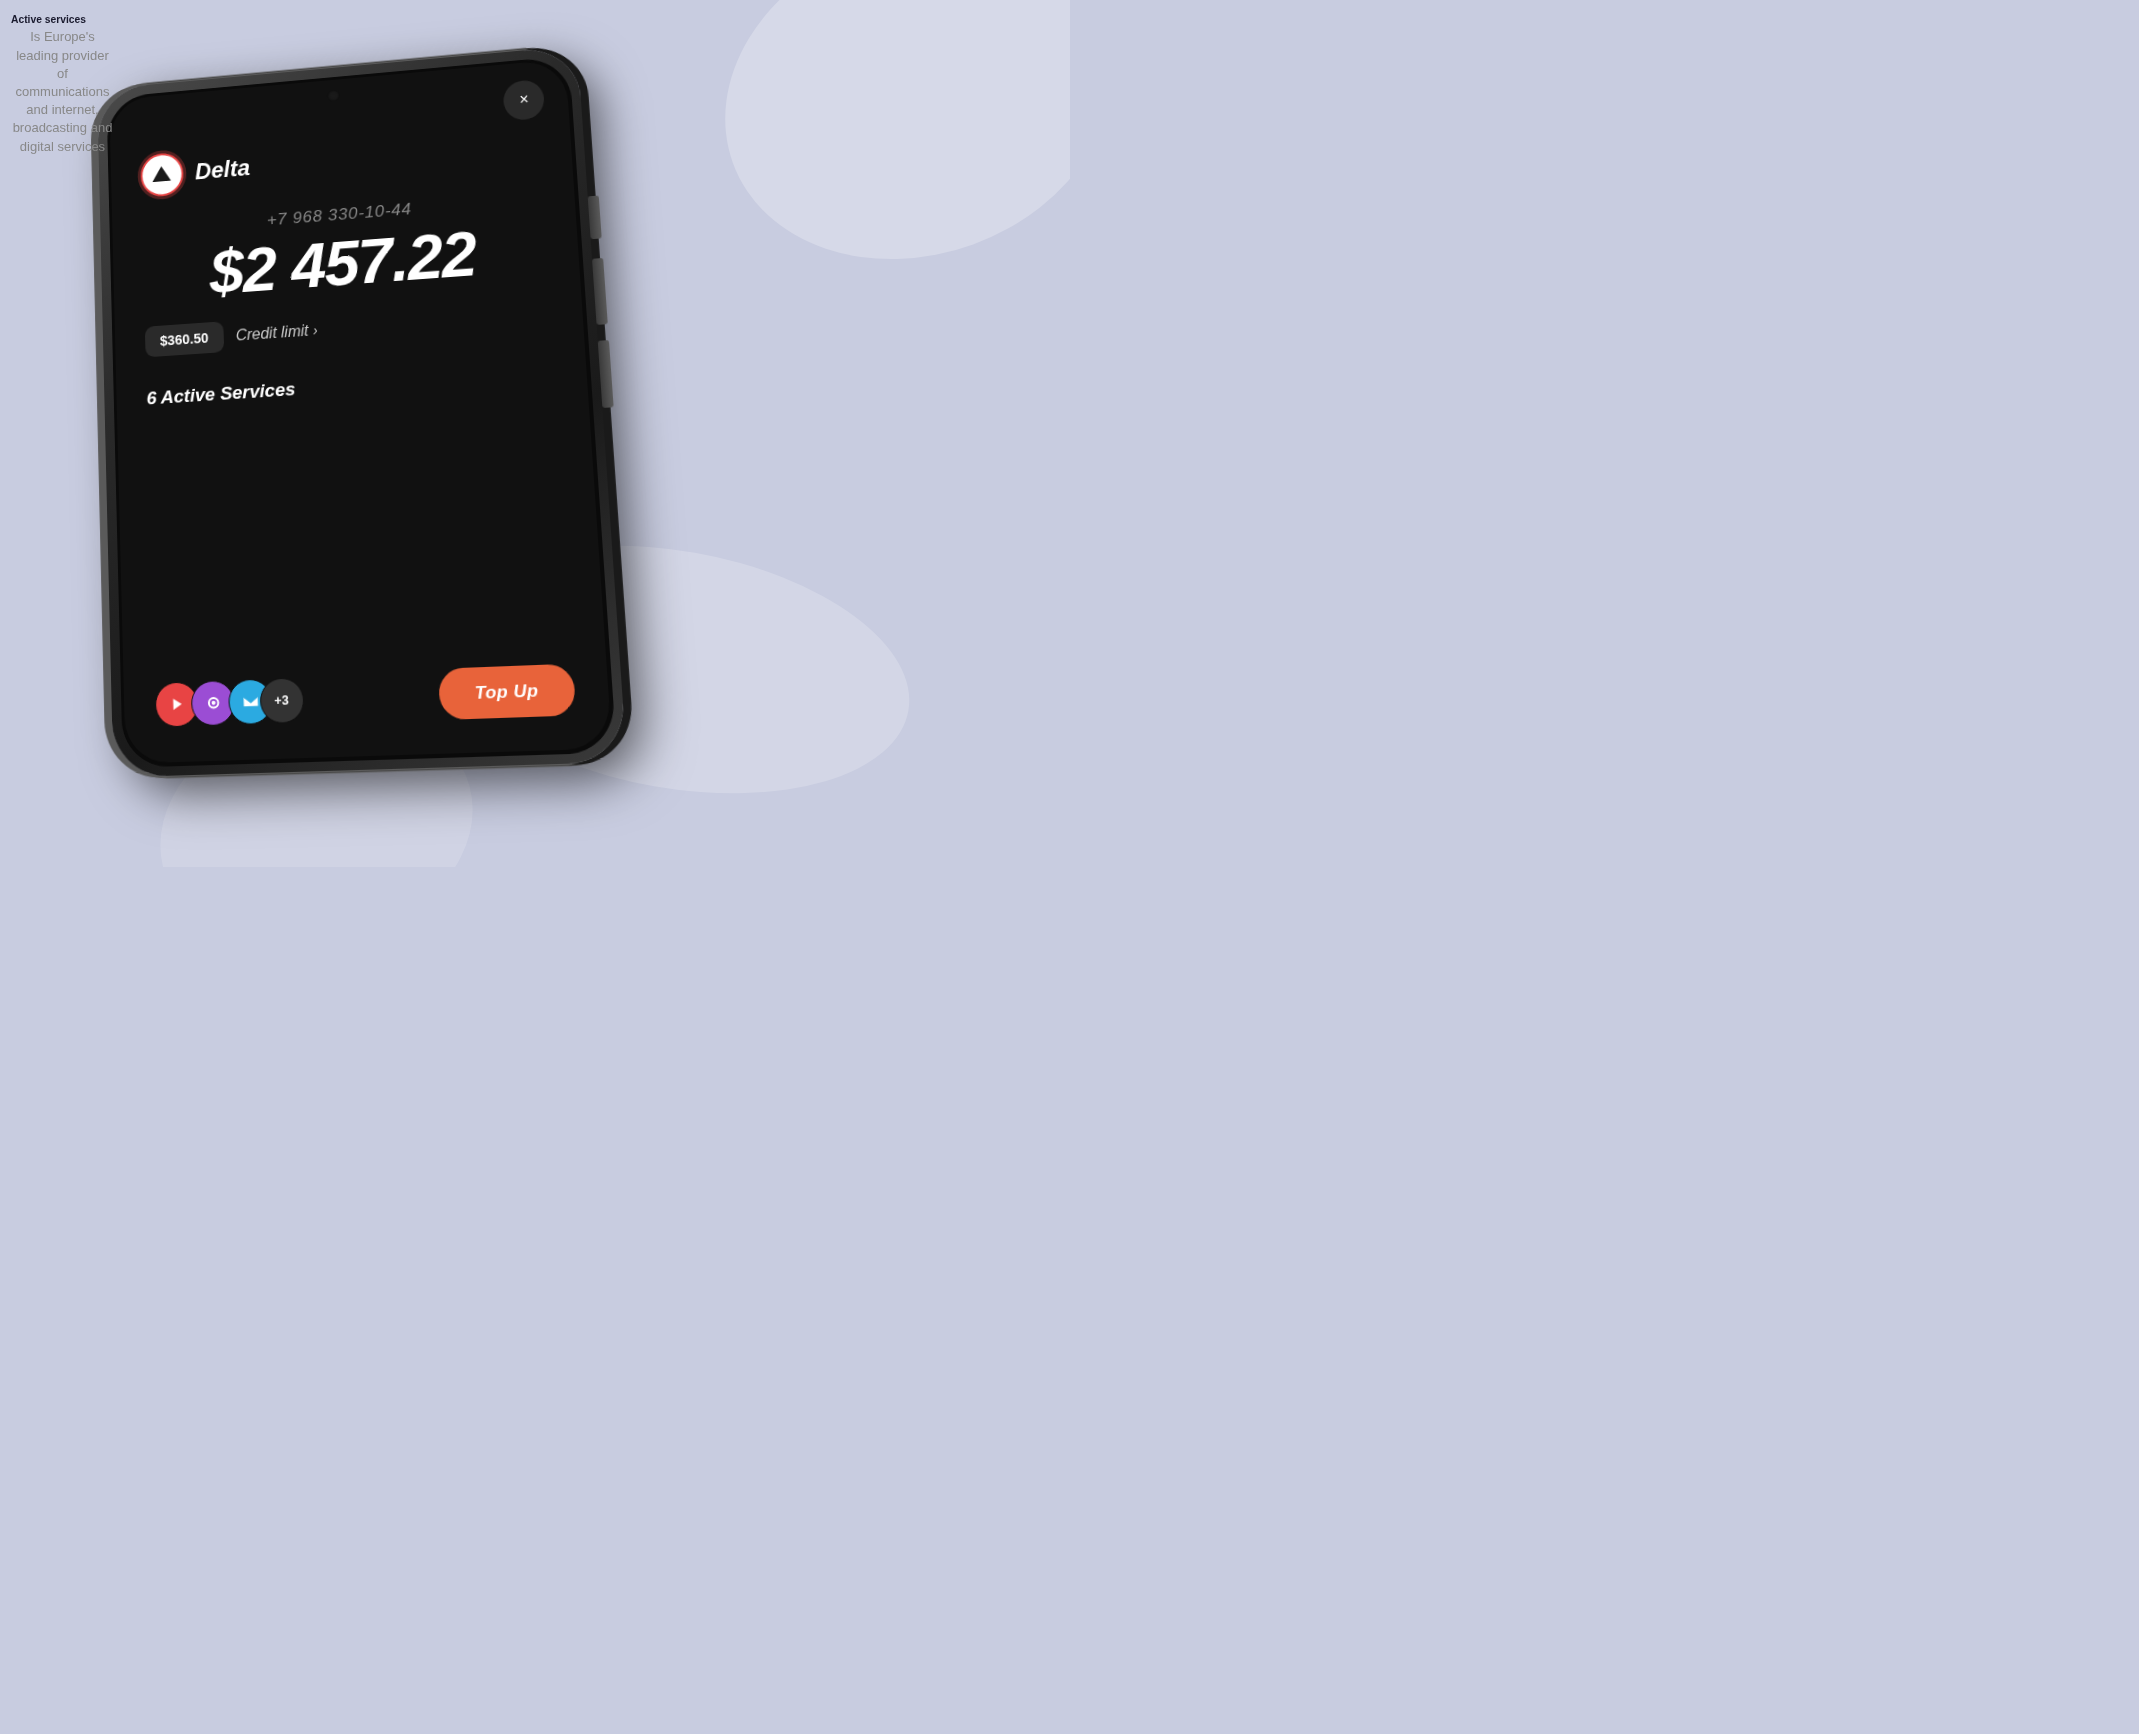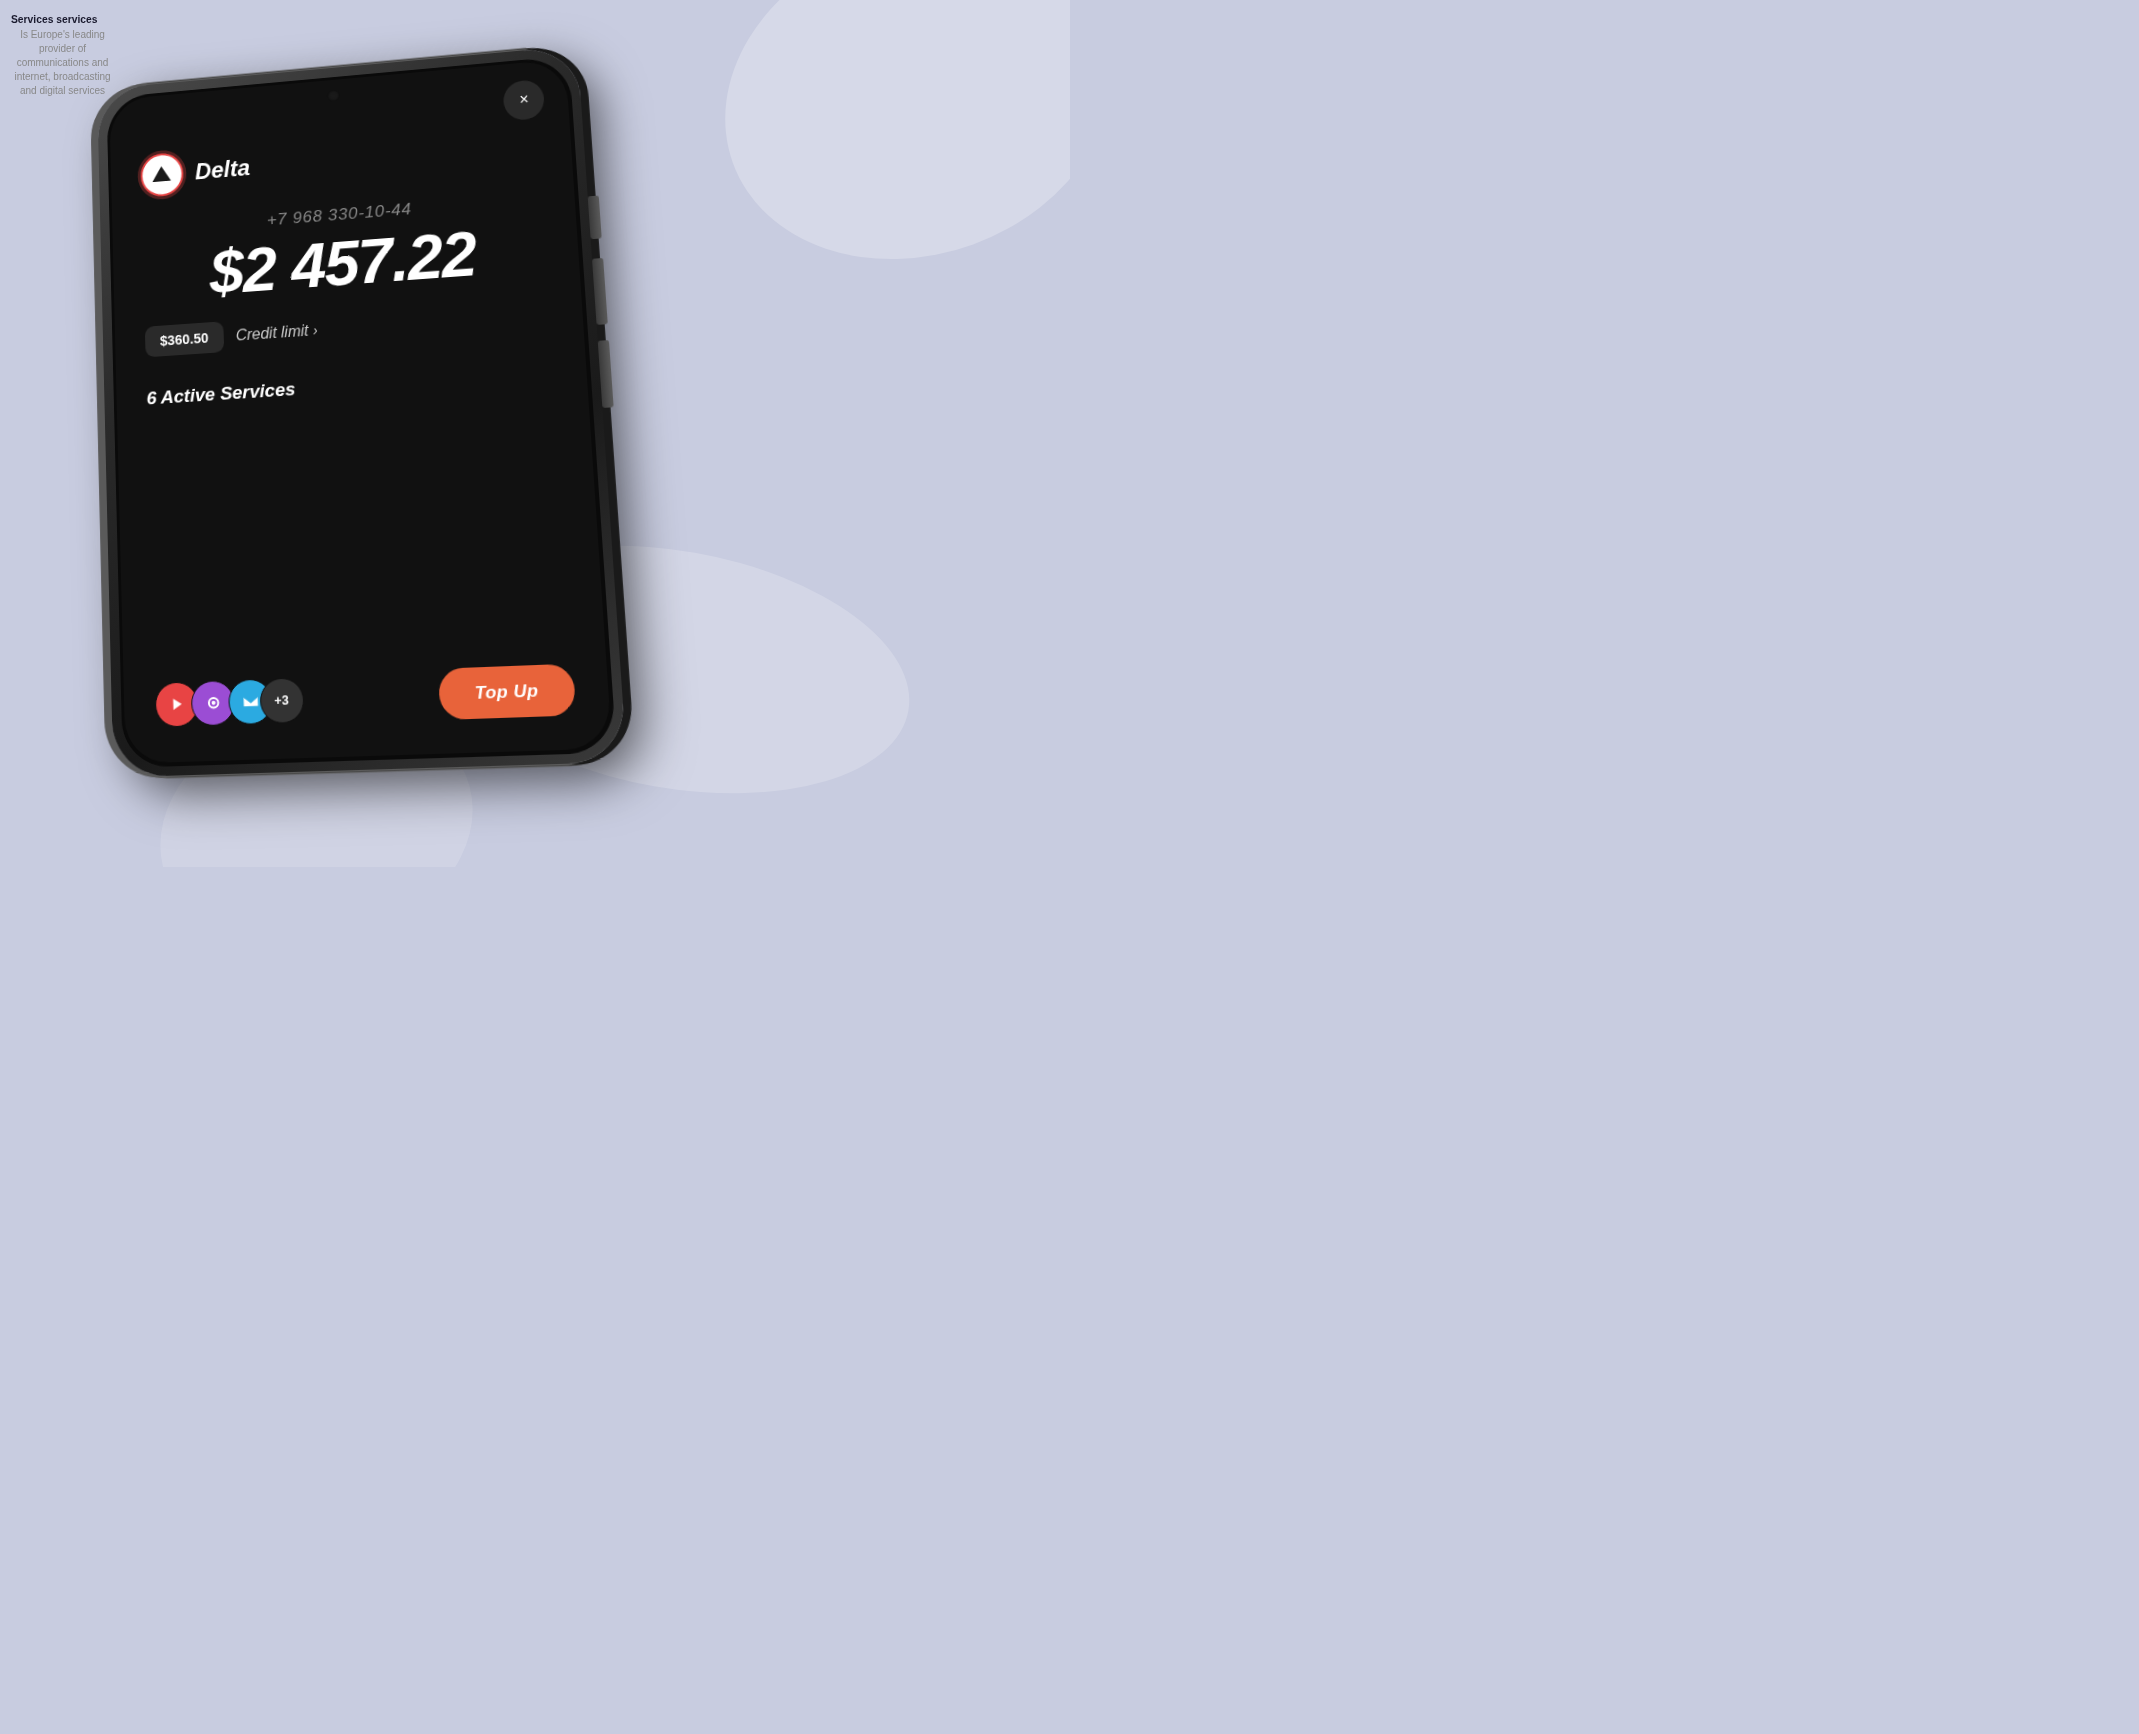"Services services" div.header-title { text: Services -> Active }
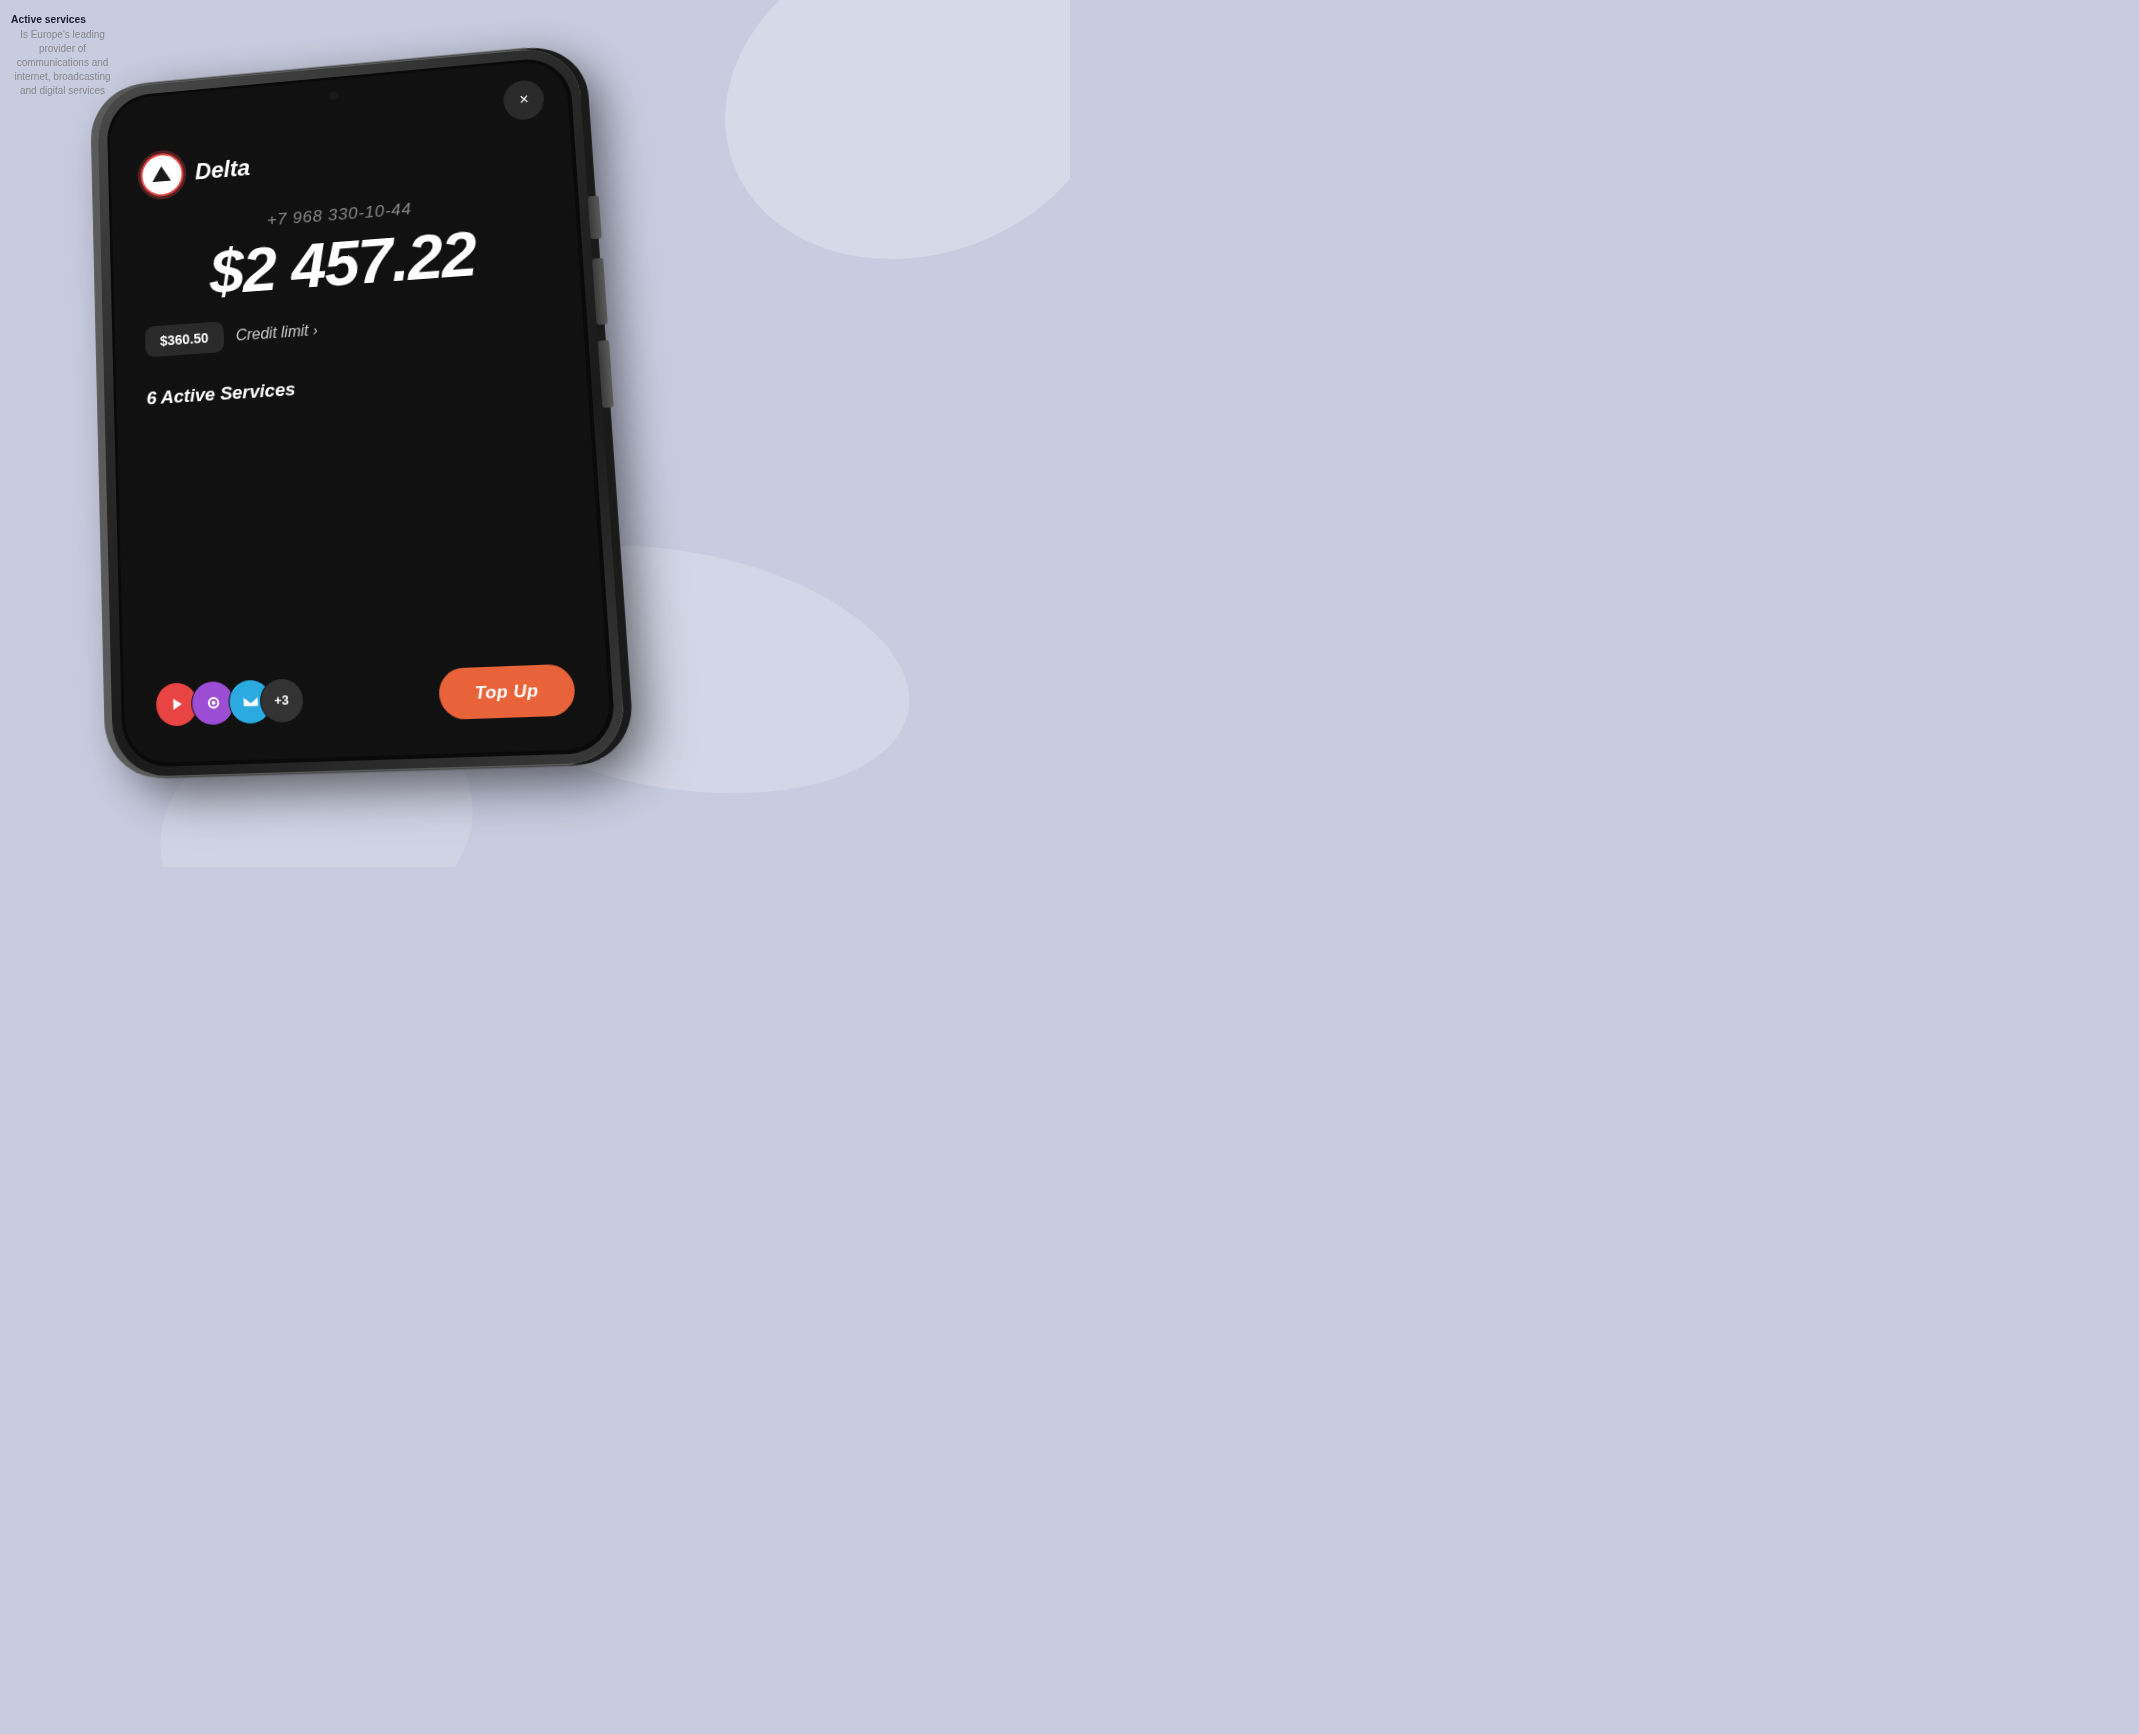"Is Europe's leading provider of" .header-desc { font-size: 10px -> 13px }
